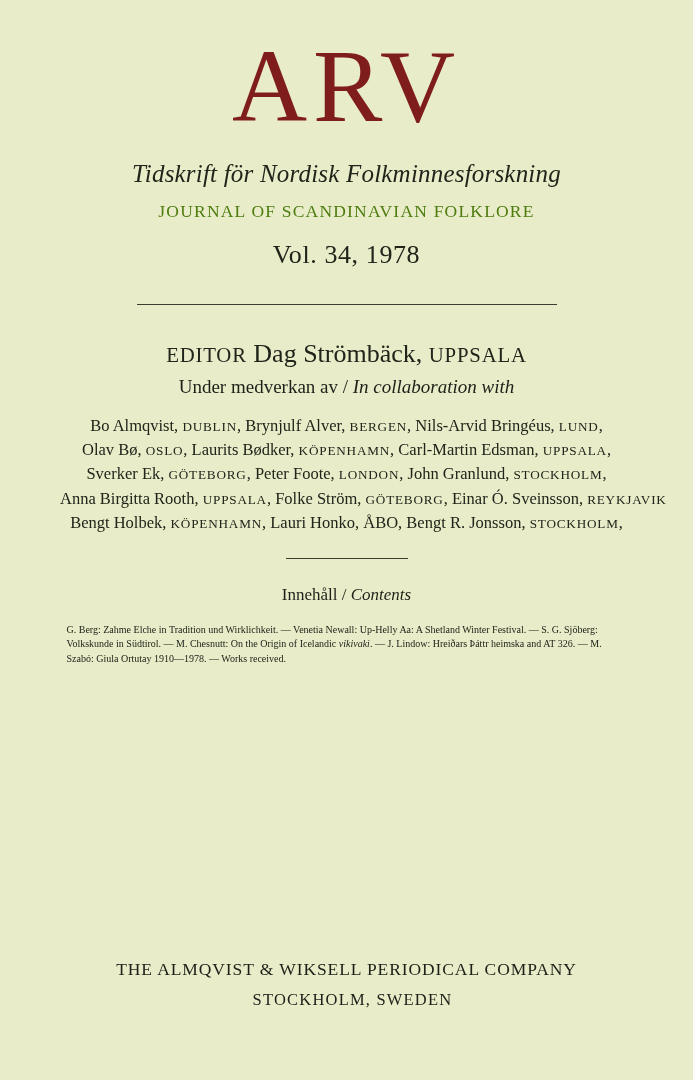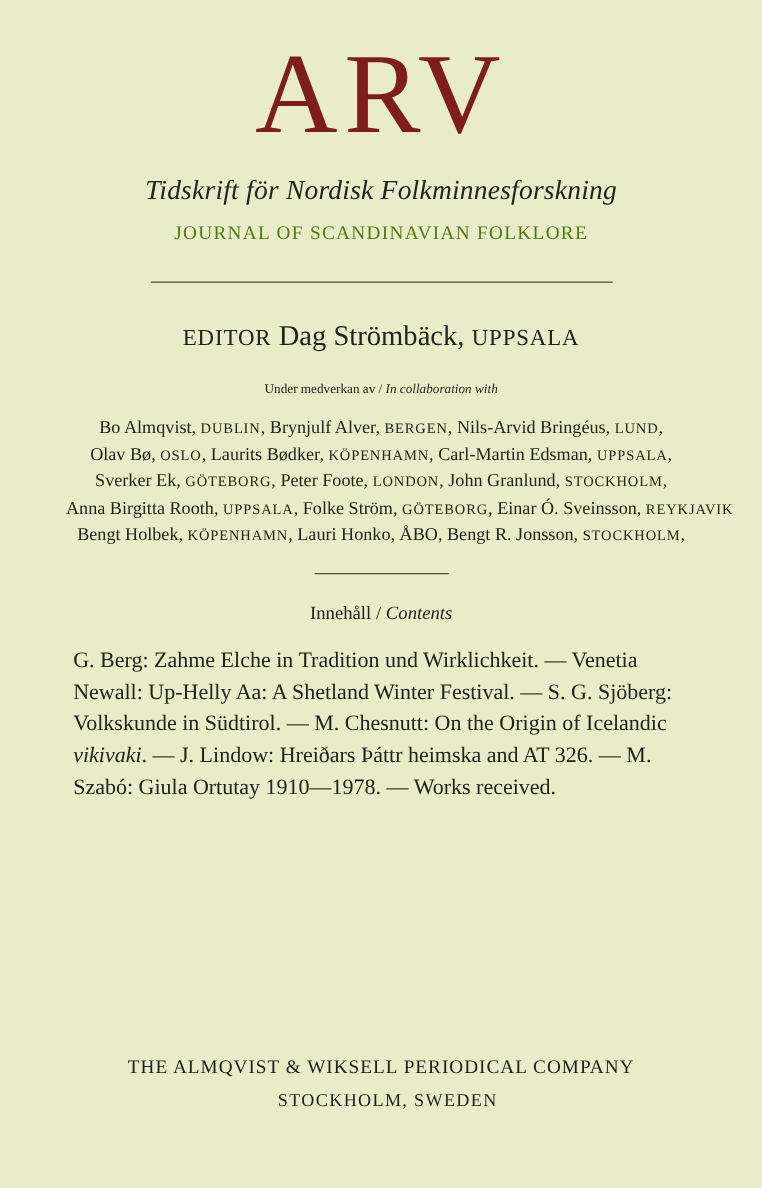"Vol. 34, 1978" div.volume { html: none -> <div>Vol. 34, 1978</div> }
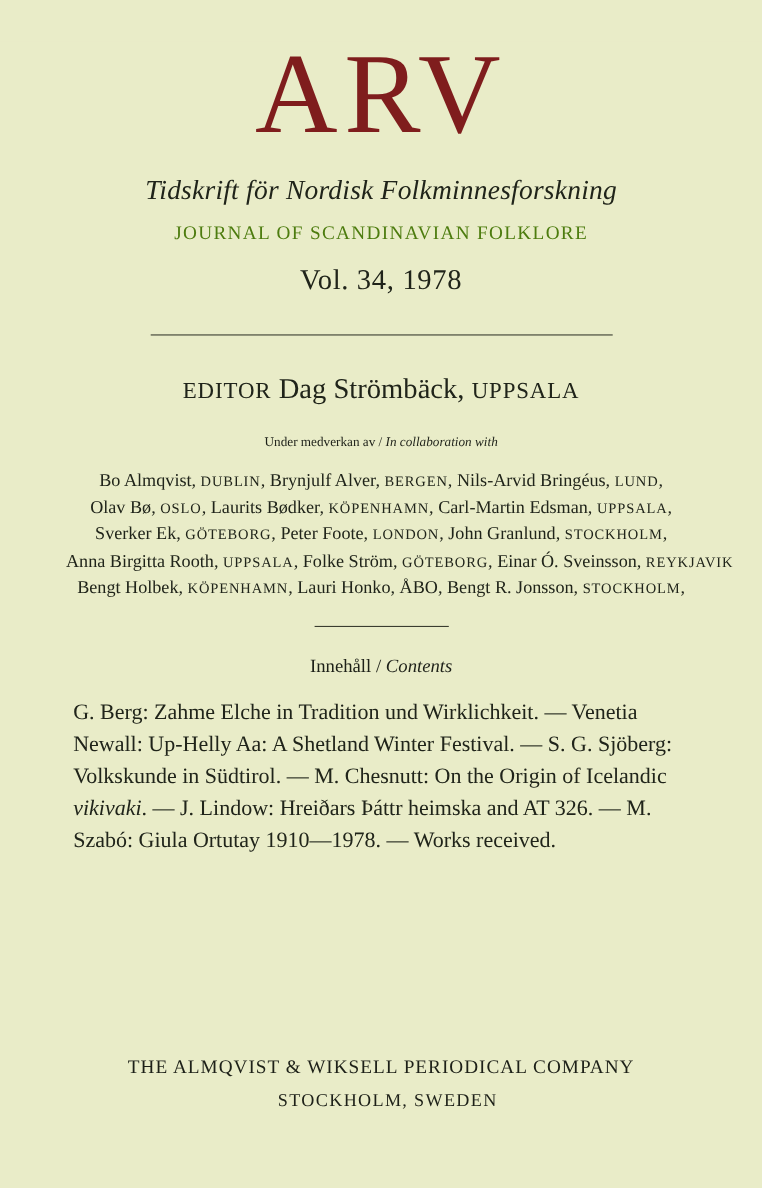"Under medverkan av / In" .collab { font-size: 12px -> 19px; margin-top: 25px -> 7px }
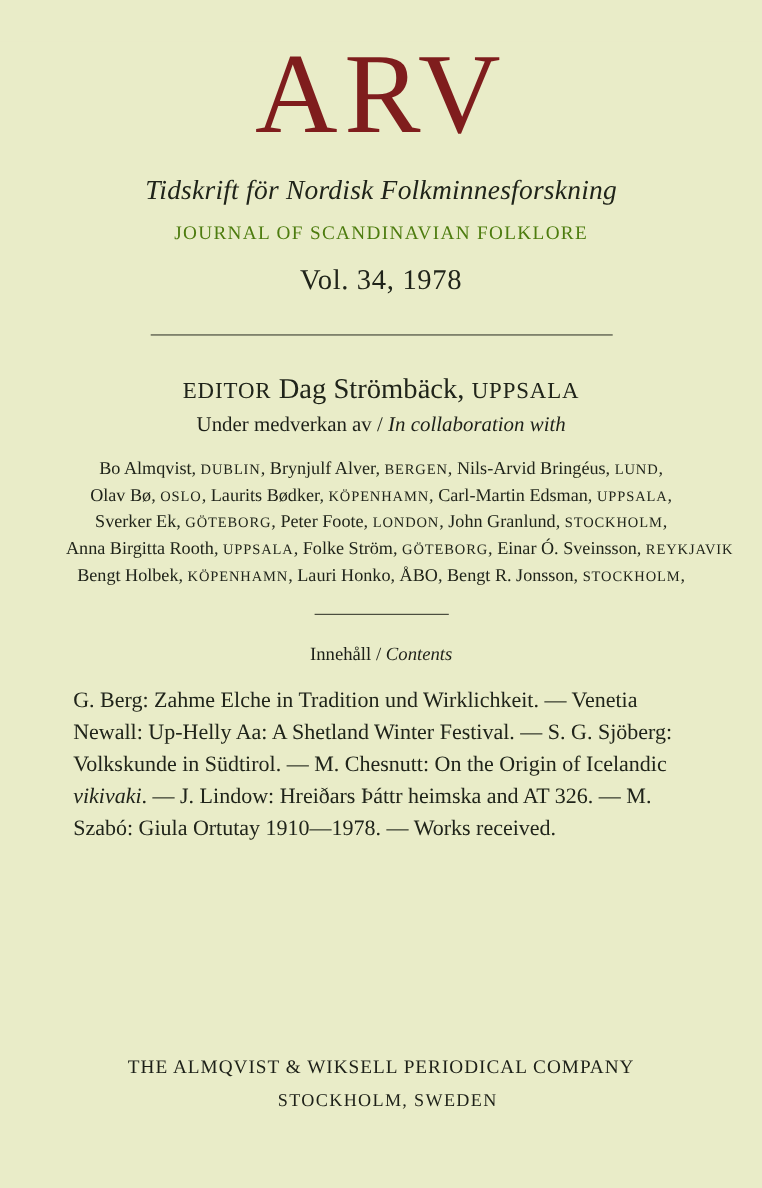"G. Berg: Zahme Elche in" .contents-body { font-size: 20px -> 10px }
